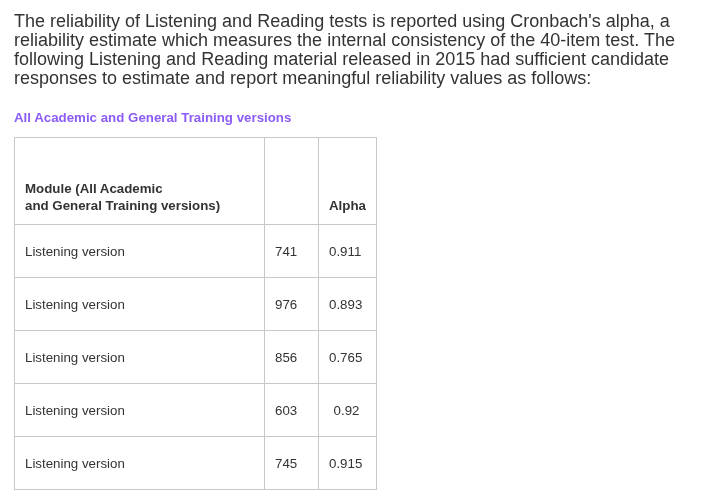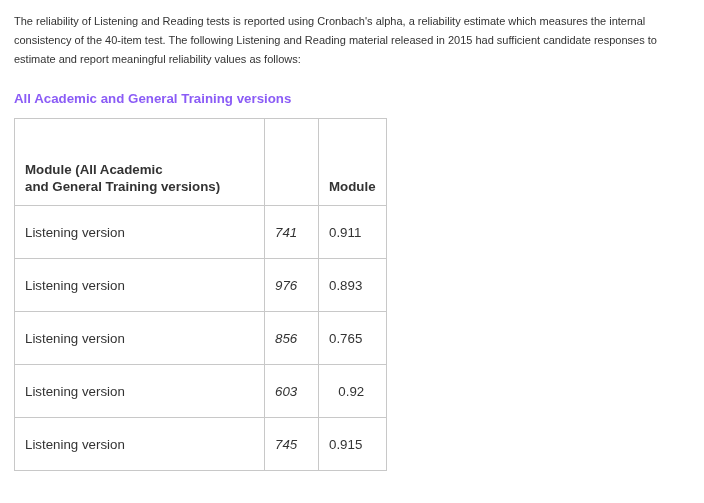"The reliability of Listening and" .intro { font-size: 11px -> 18px }
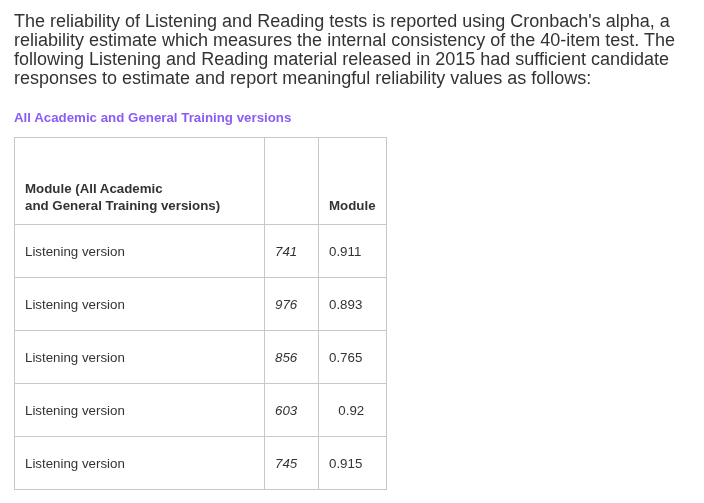"Module" th { text: Module -> Alpha }
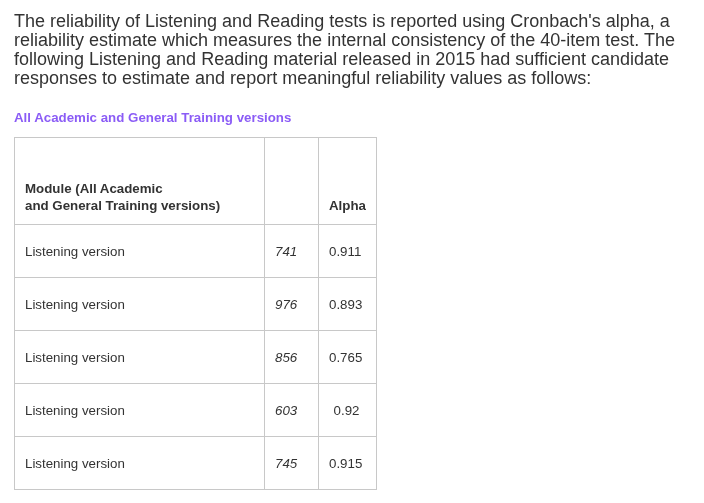"741" td.num-cell, th.th-num { font-style: italic -> none }
